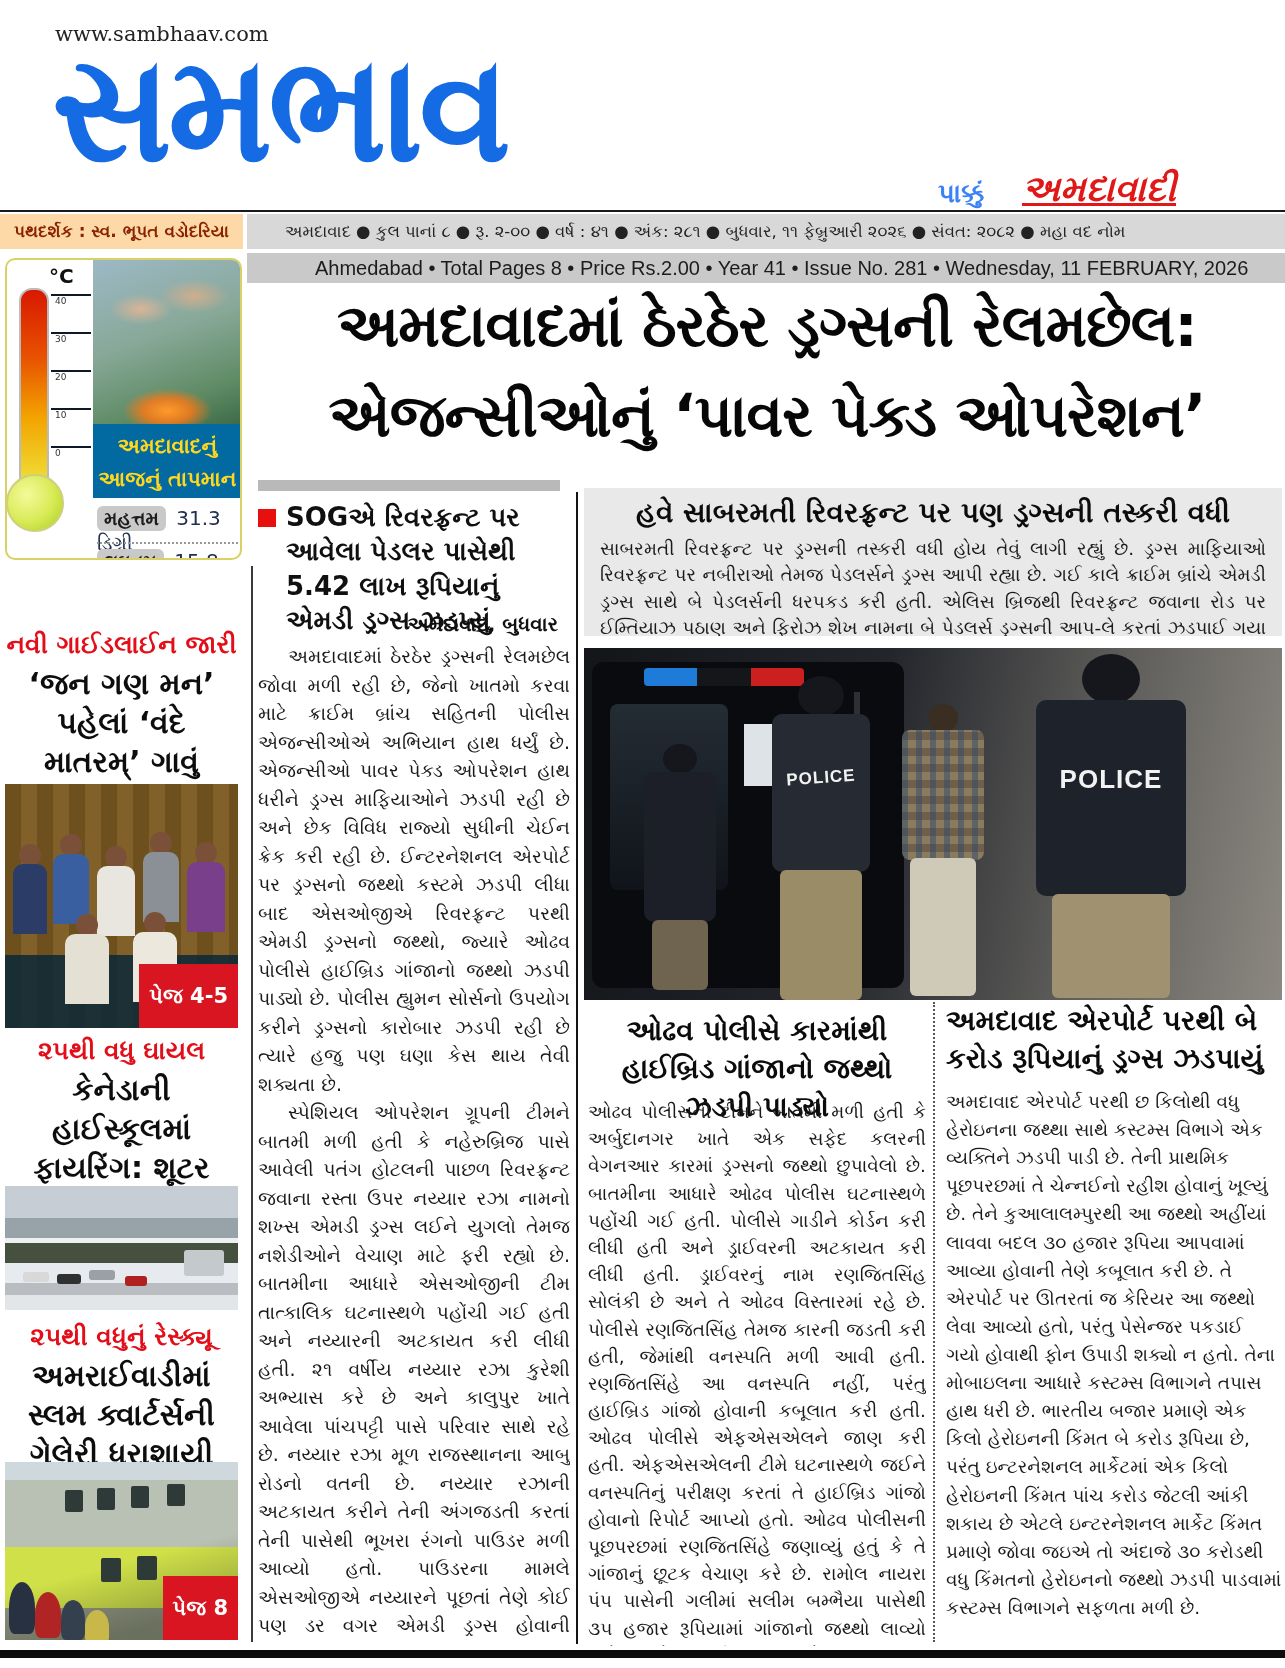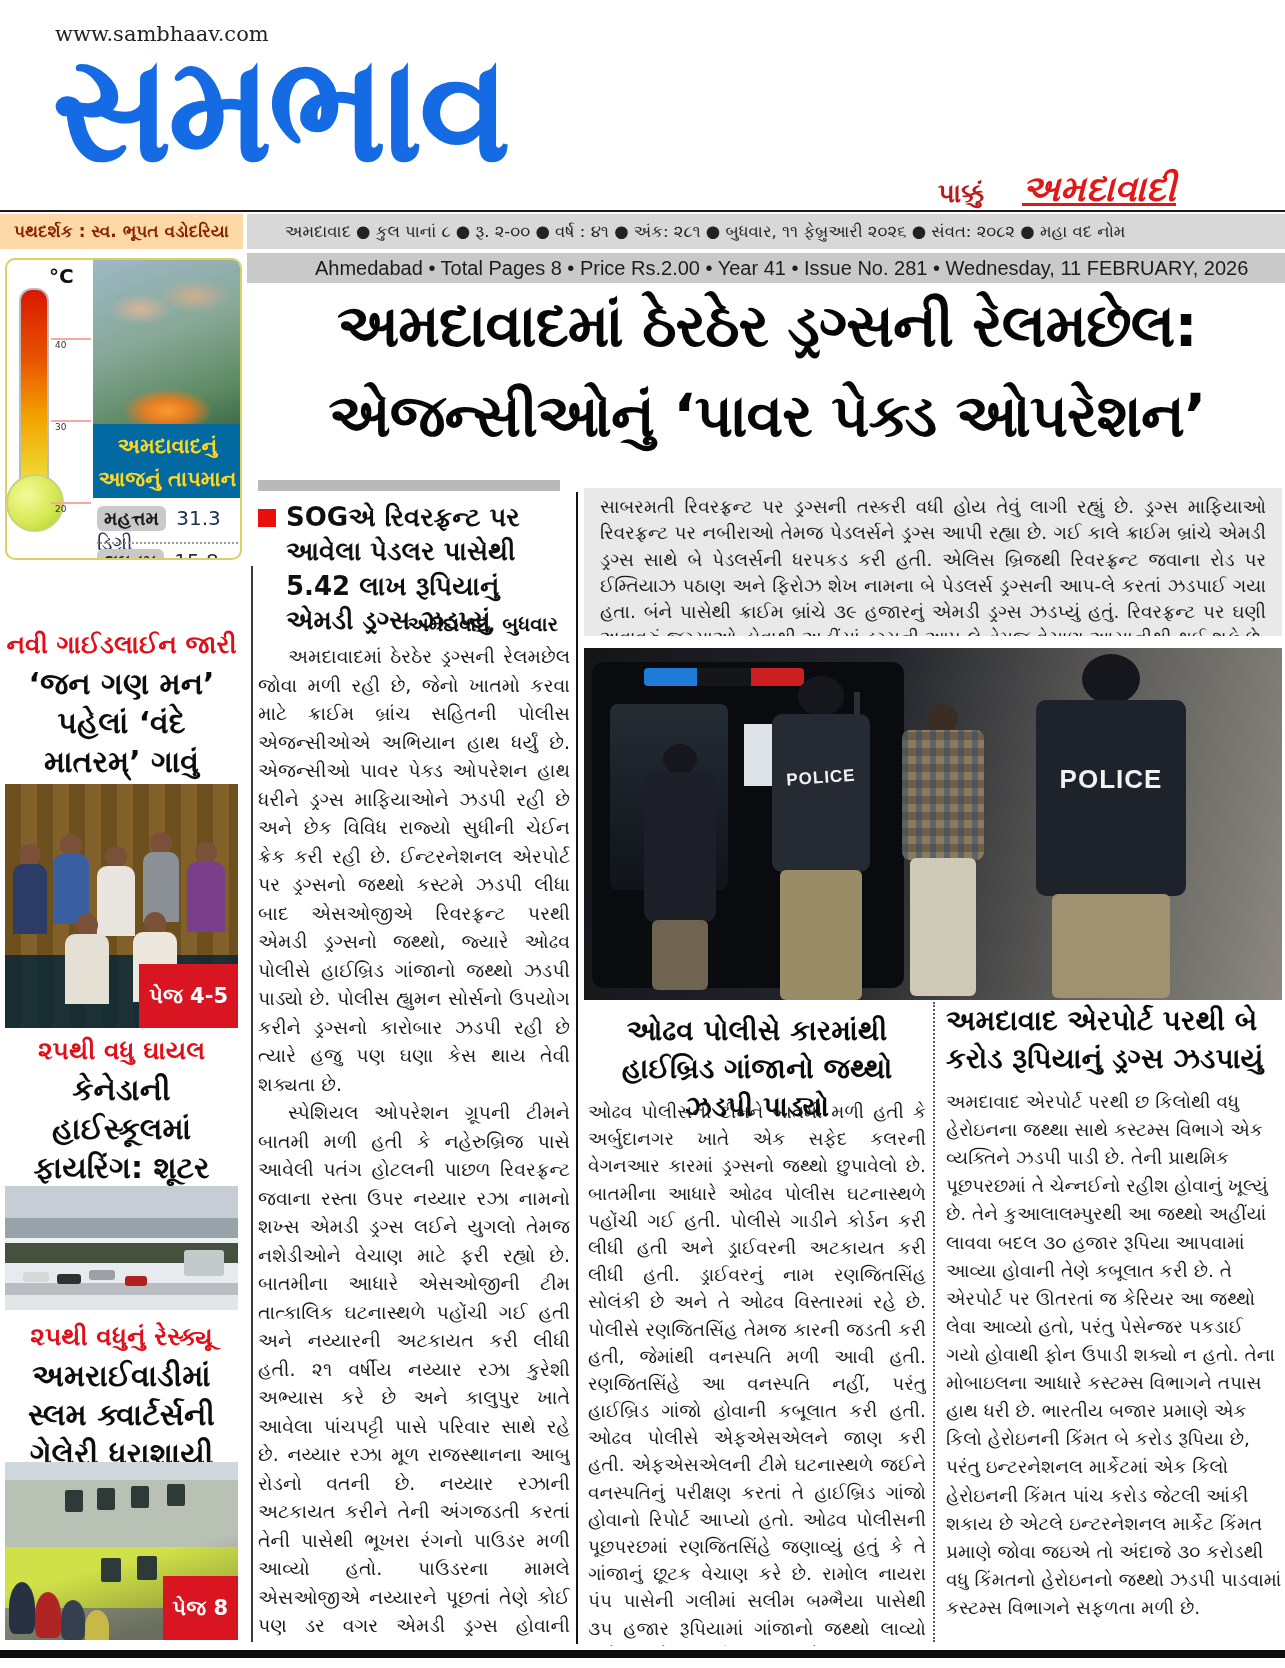"પાક્કું" .tagline-prefix { color: #b91c1c -> #3b82f6 }
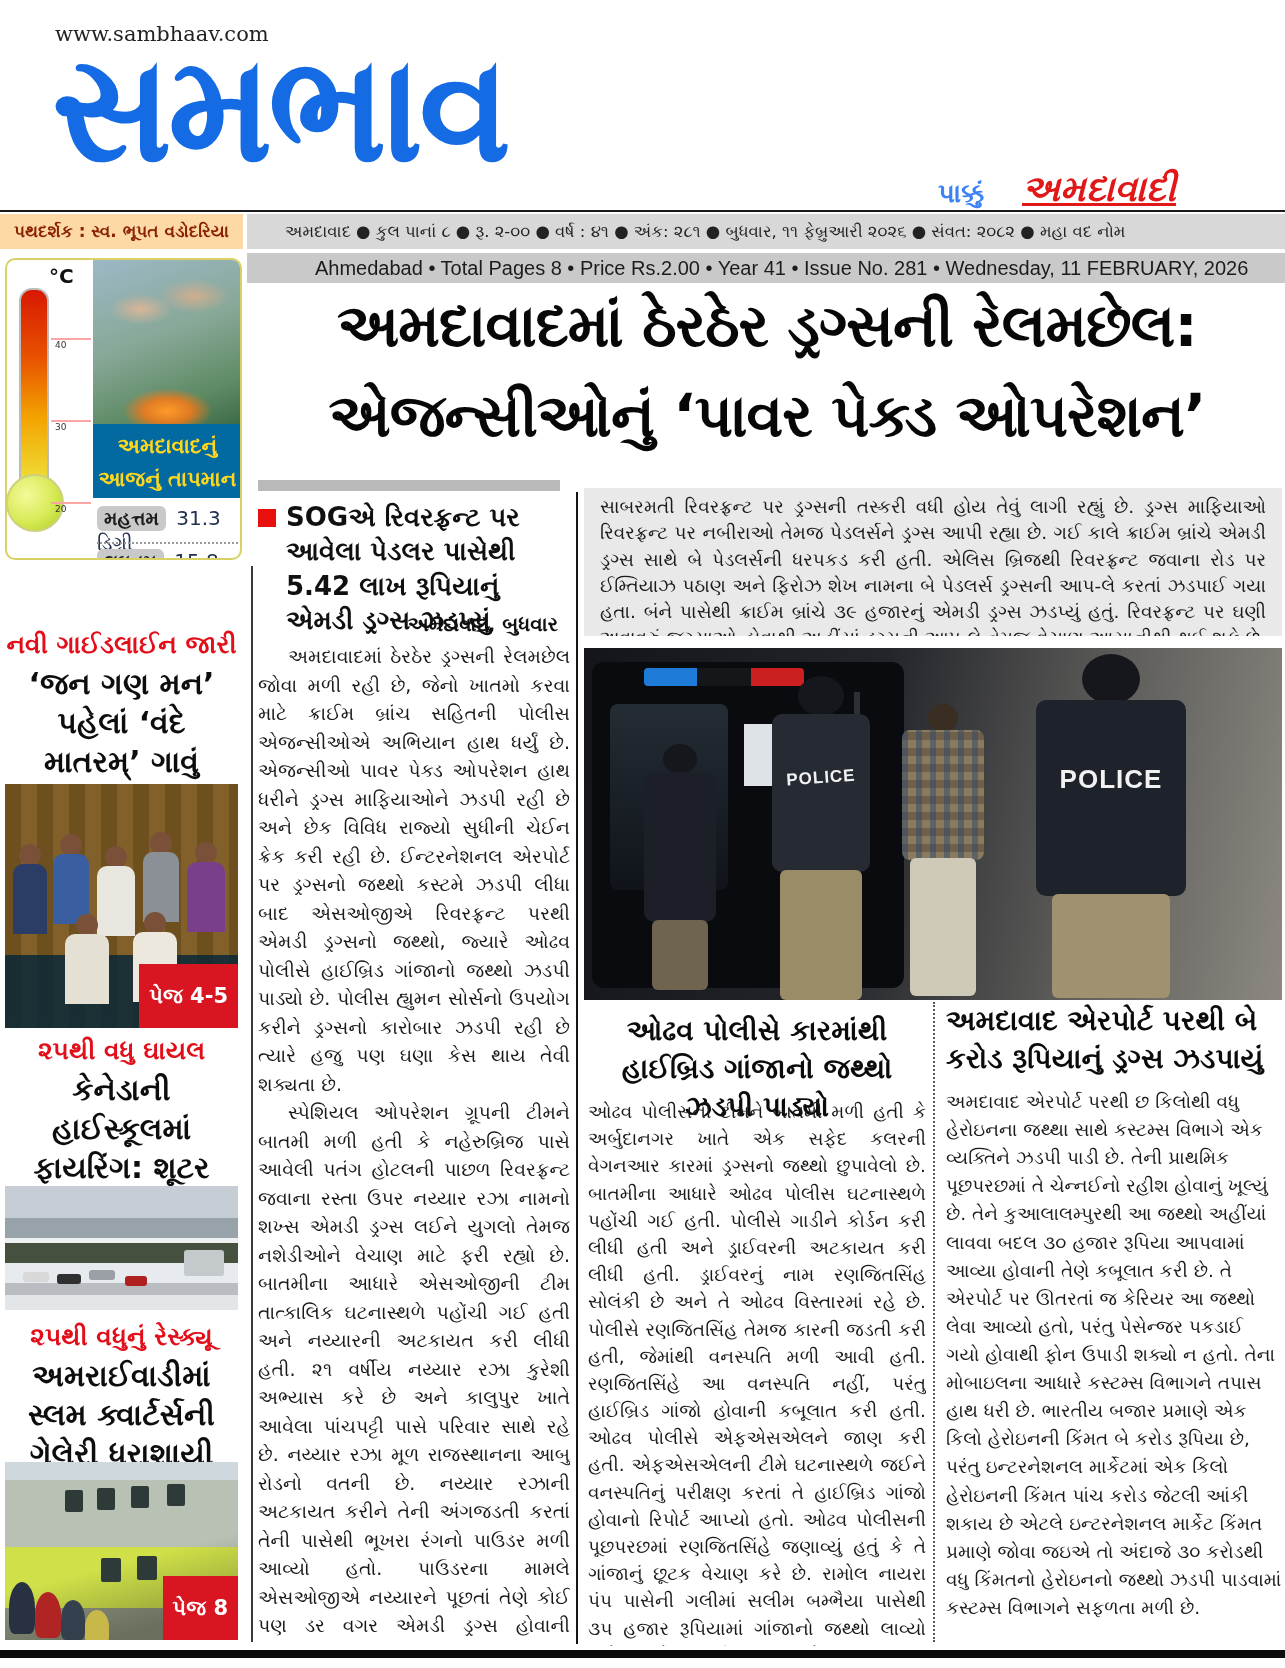"40" .thermo-ticks div { border-top: 2px solid #fca5a5 -> 2px solid #0f172a; margin-top: 44px -> none }
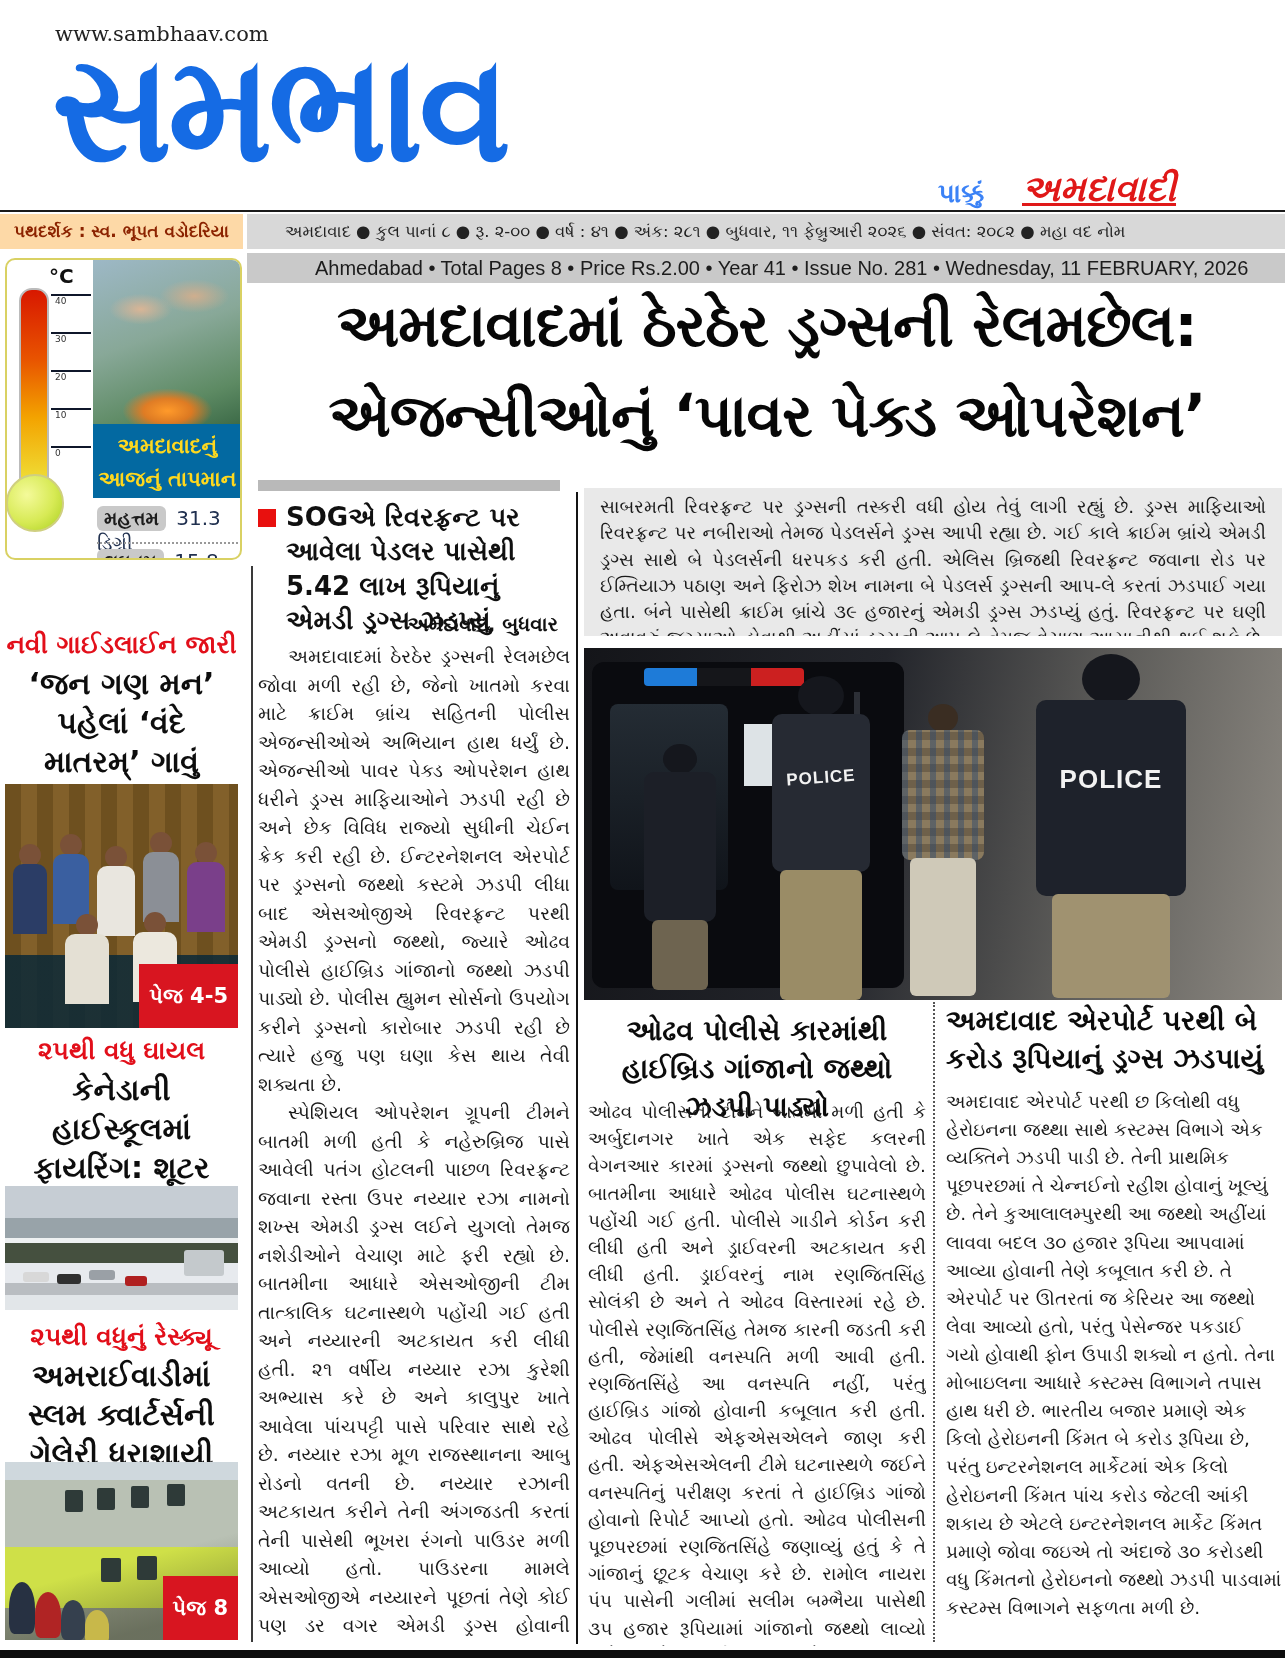"હવે સાબરમતી રિવરફ્રન્ટ પર પણ" div.rf-title { html: none -> <div>હવે સાબરમતી રિવરફ્રન્ટ પર પણ ડ્રગ્સની તસ્કરી વધી</div> }
